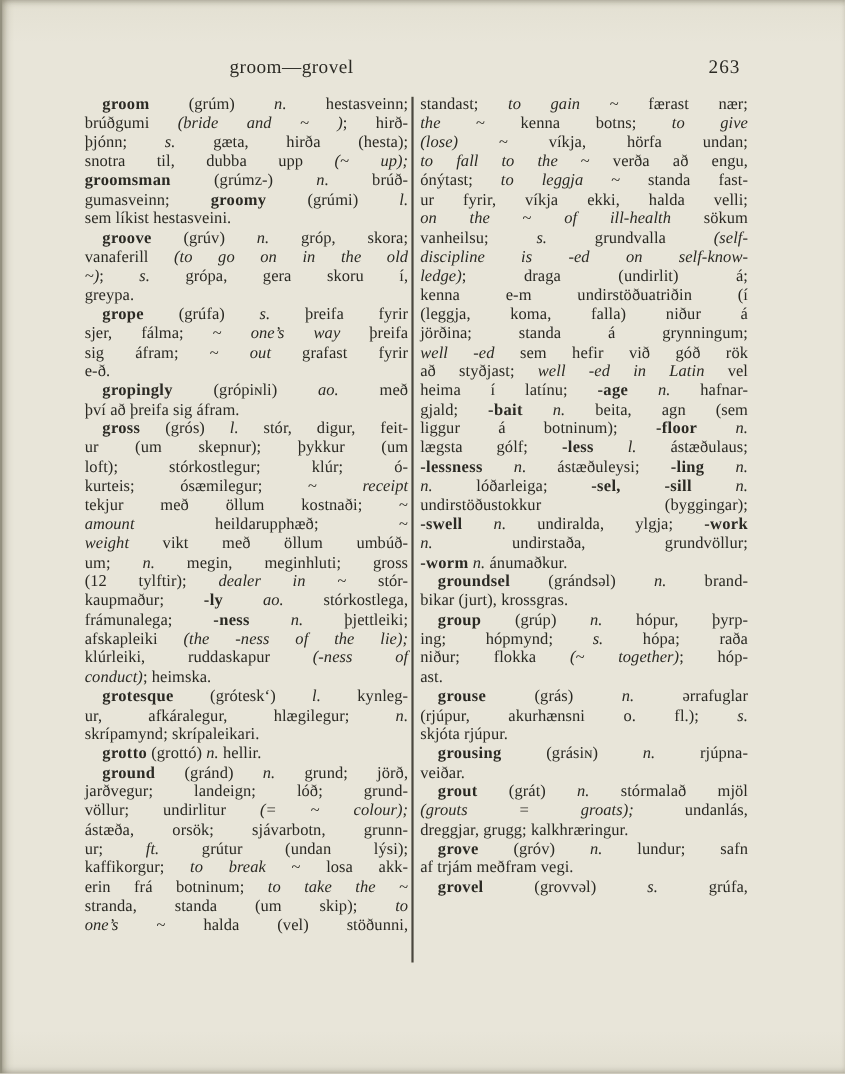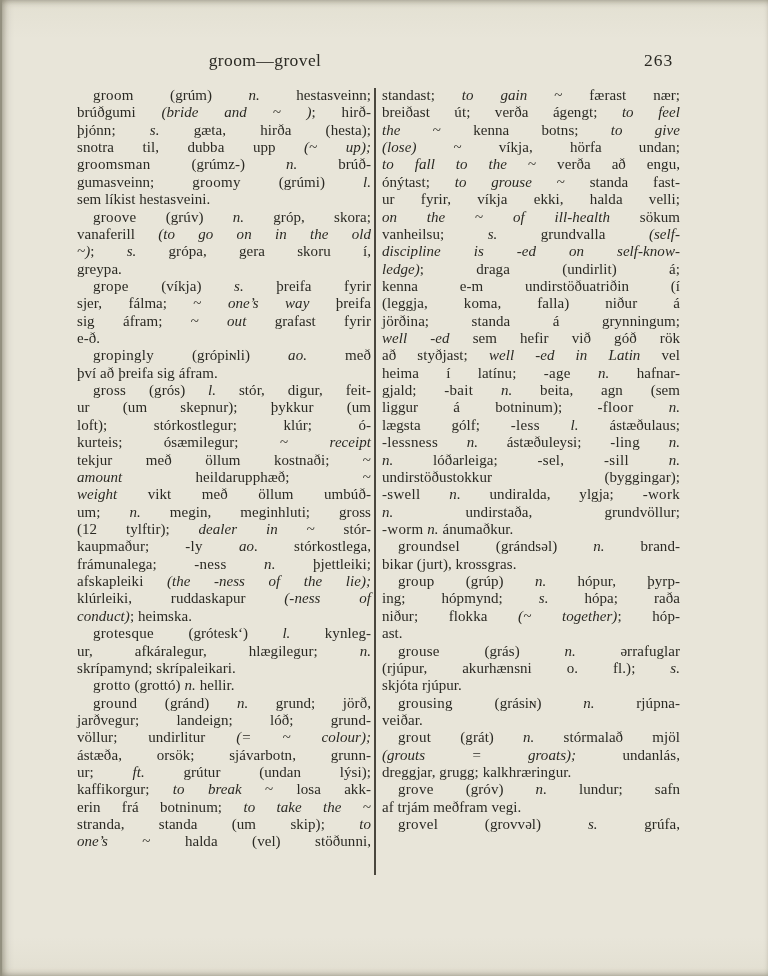"groom" .bold { font-weight: 400 -> 700 }
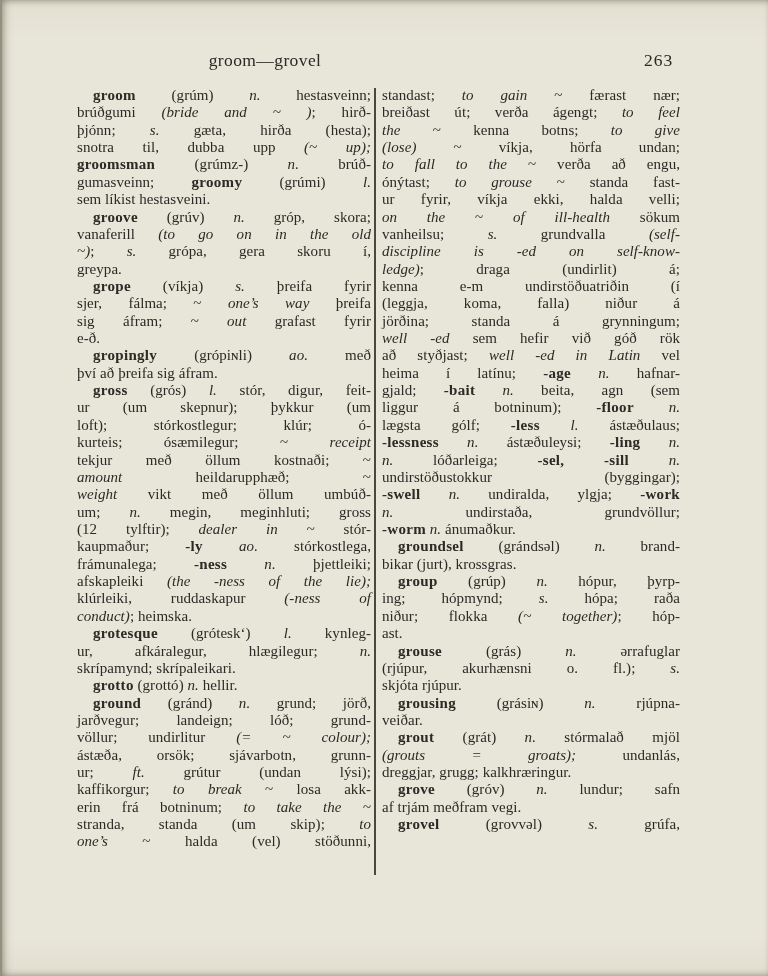"breiðast út; verða ágengt; to" div.tline { html: <div><span>breiðast út; verða ágengt; </span><span>to feel</span></div> -> none }
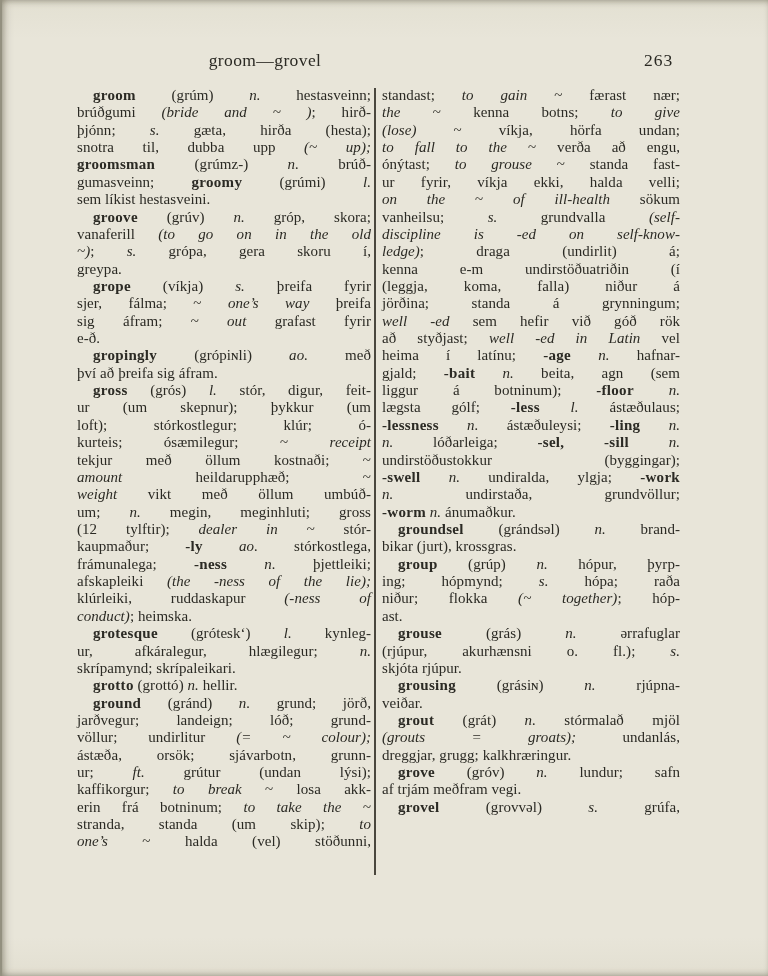"to grouse" span.ital { text: grouse -> leggja }
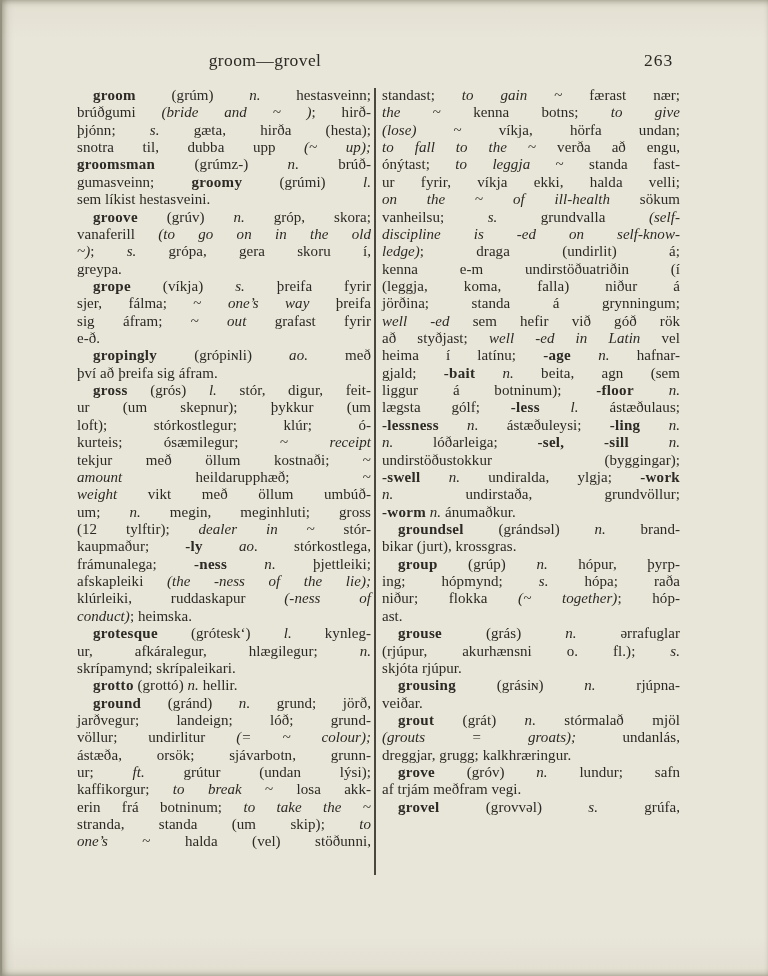"(víkja)" span { text: víkja -> grúfa }
